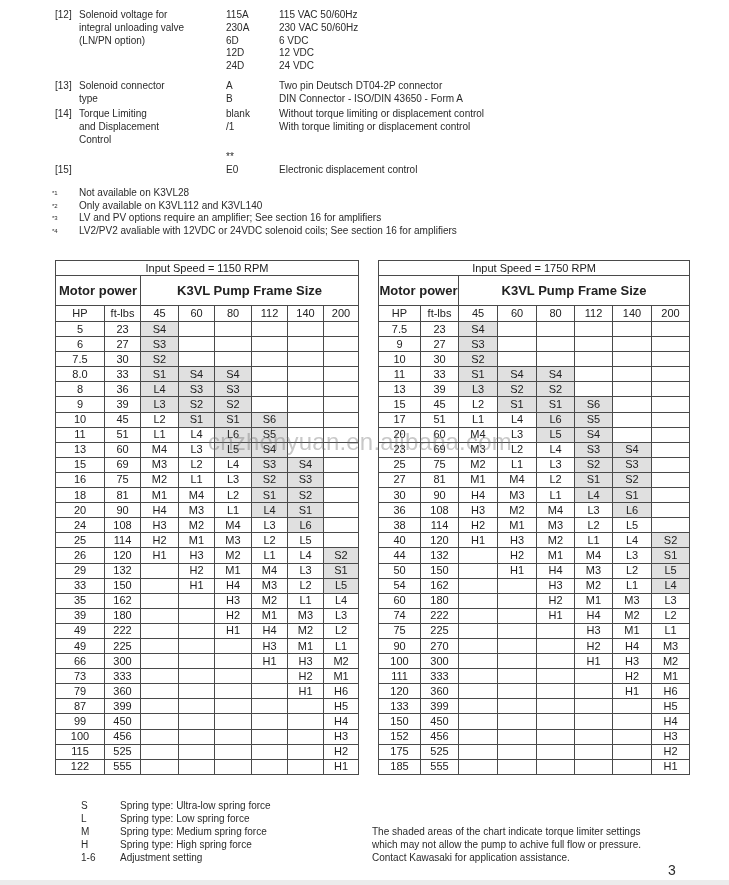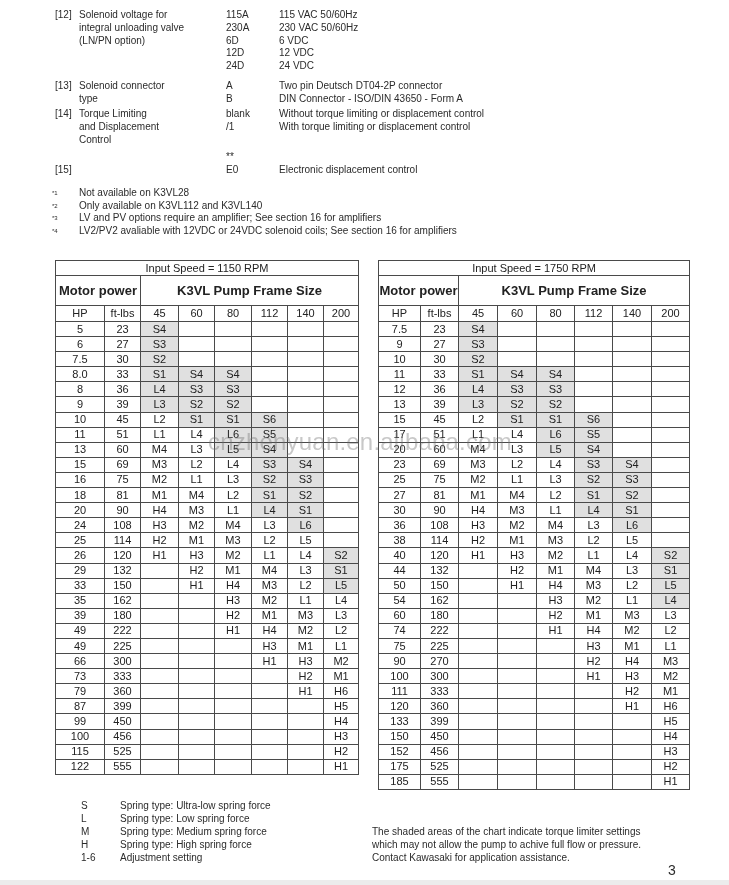"12" tr.r-data { html: <tr> <td>12</td> <td>36</td> <td>L4</td> <td>S3</td> <td>S3</td> <td></td> <td></td> <td></td> </tr> -> none }
